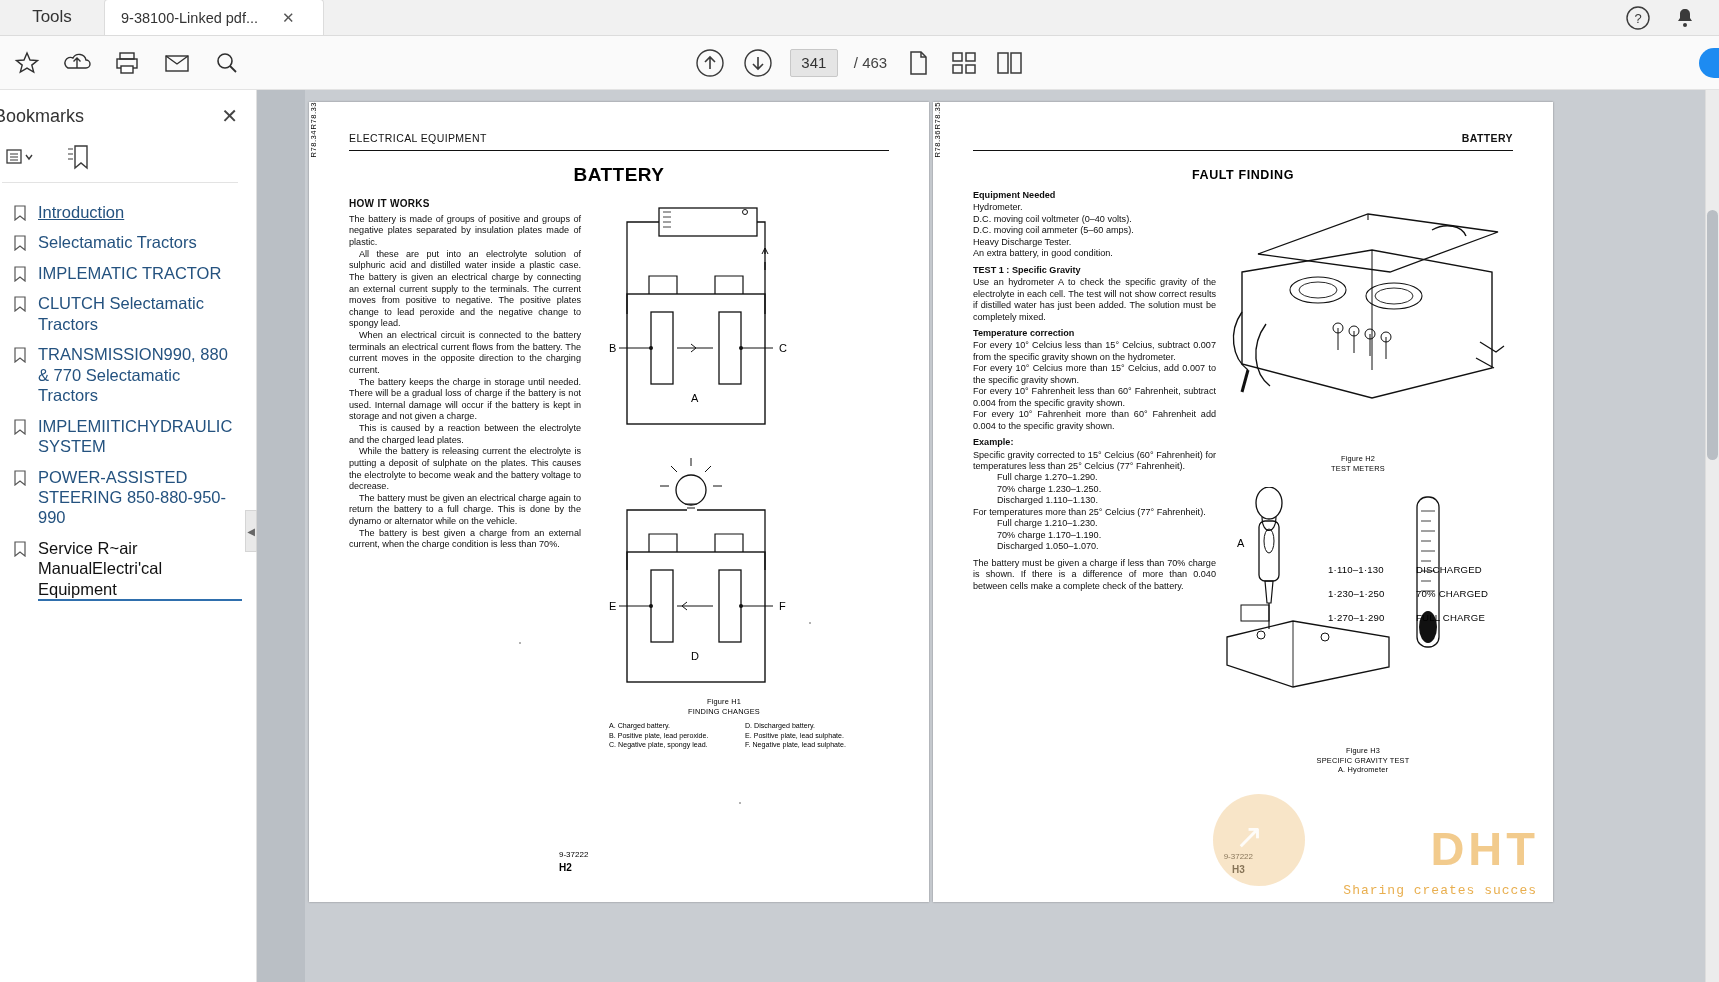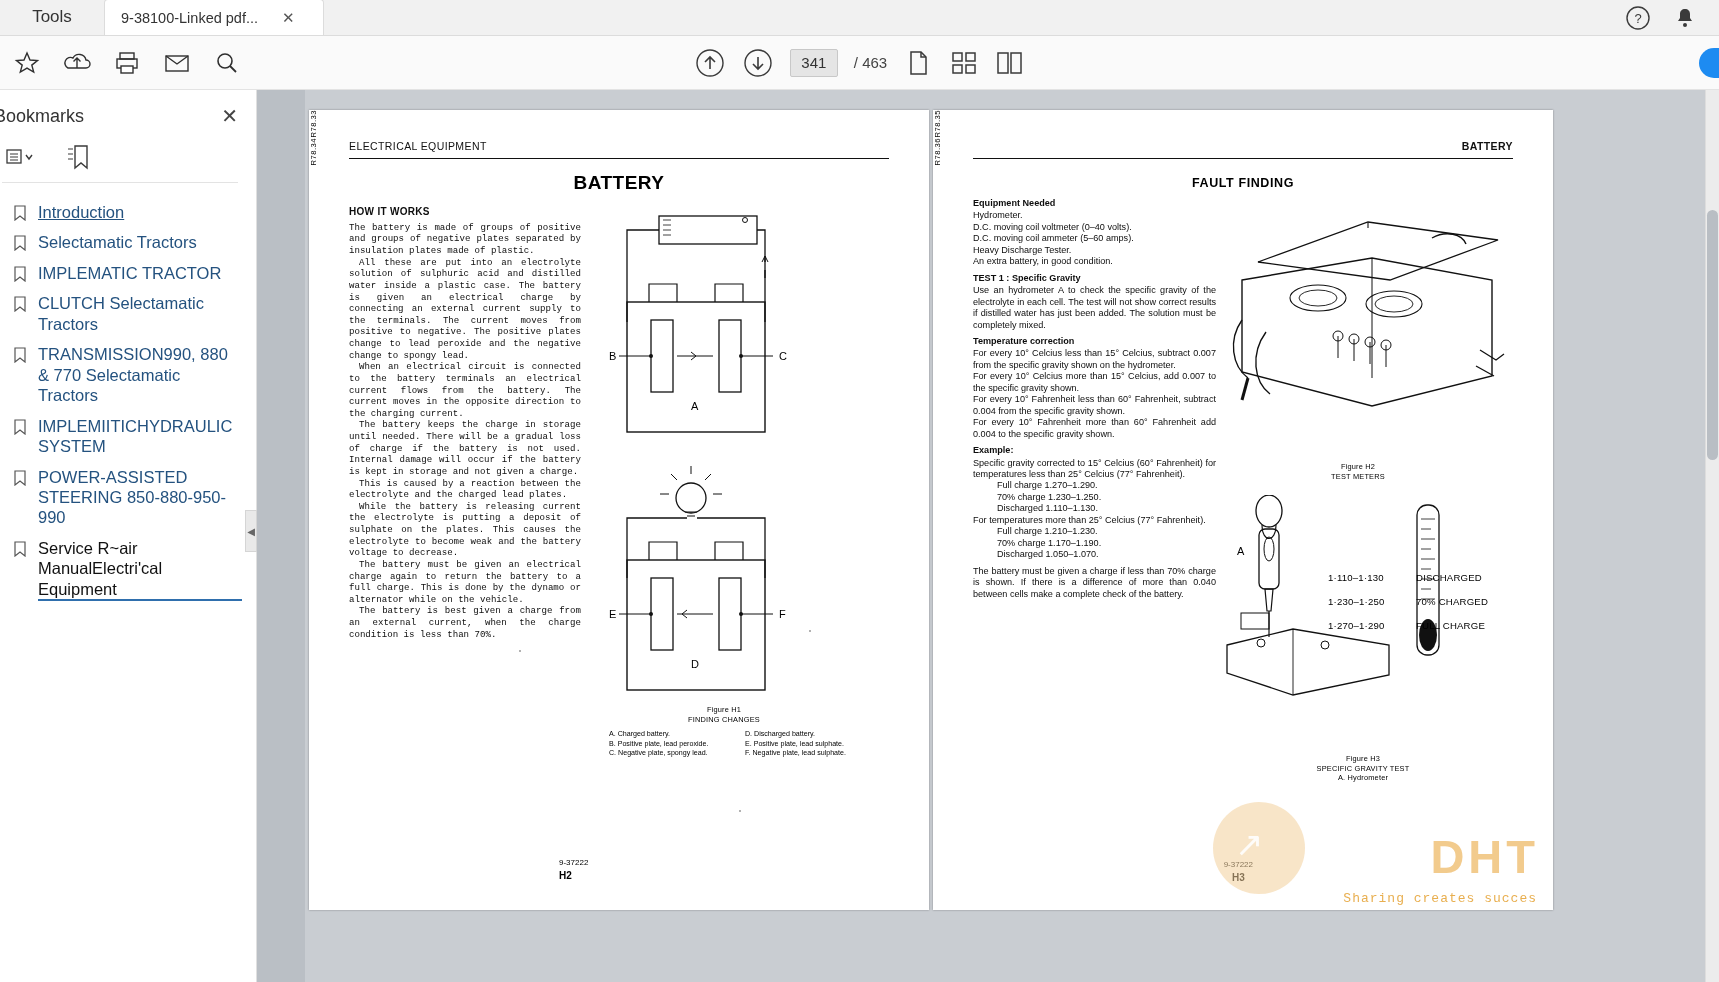"ELECTRICAL EQUIPMENT" .pages { padding-top: 20px -> 12px }
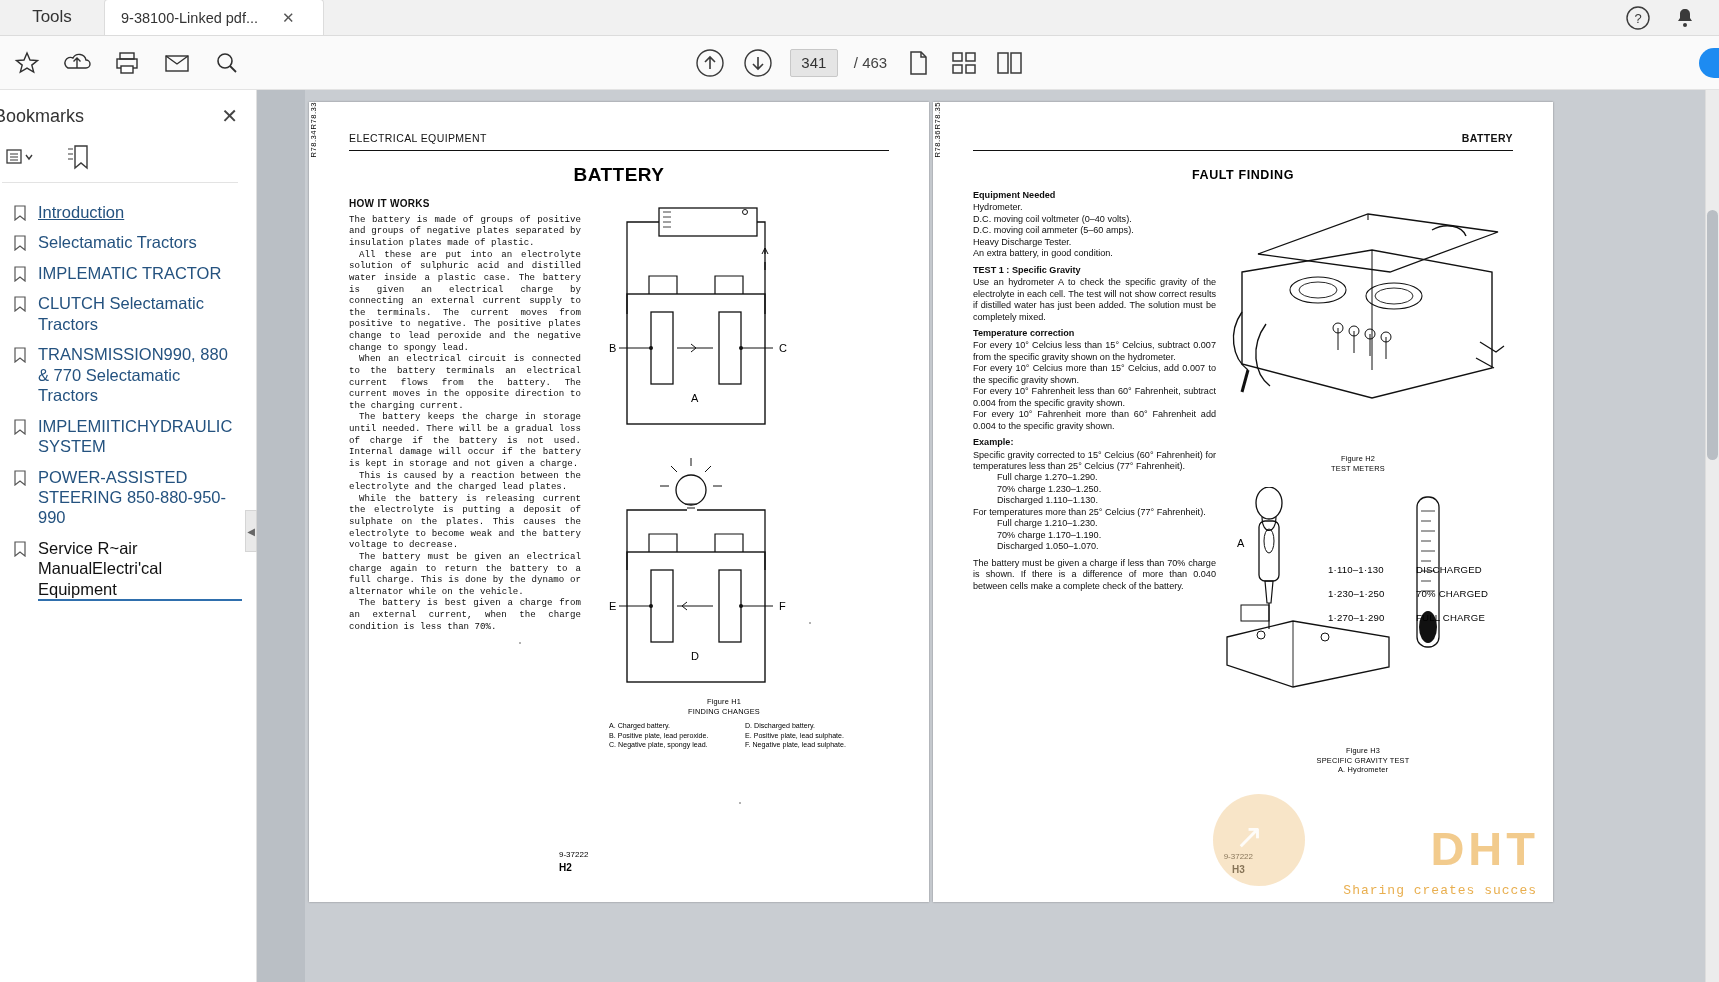"The battery is made of" .col-text p { font-family: Liberation Mono, monospace -> none }
